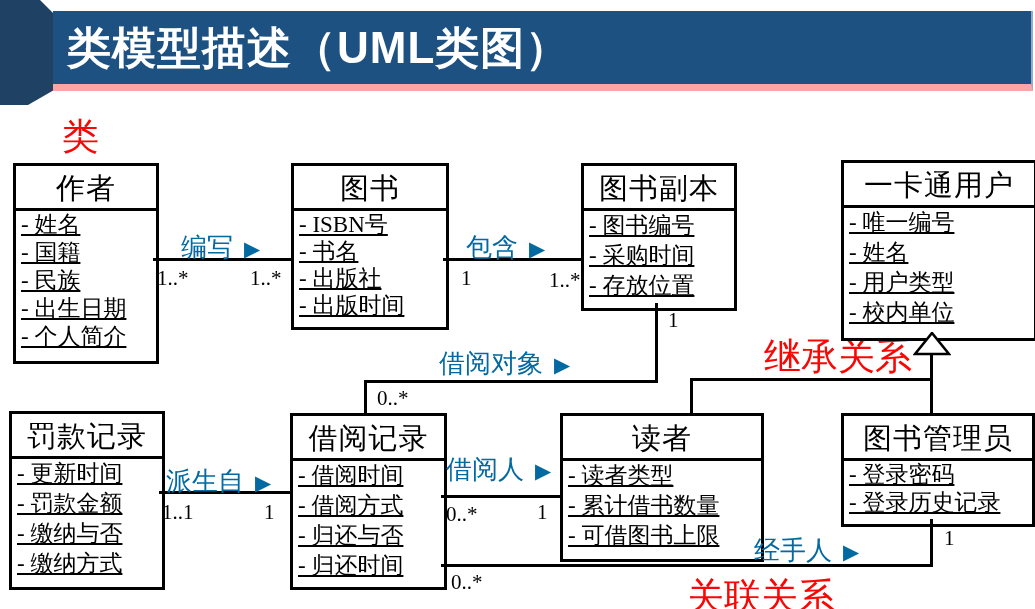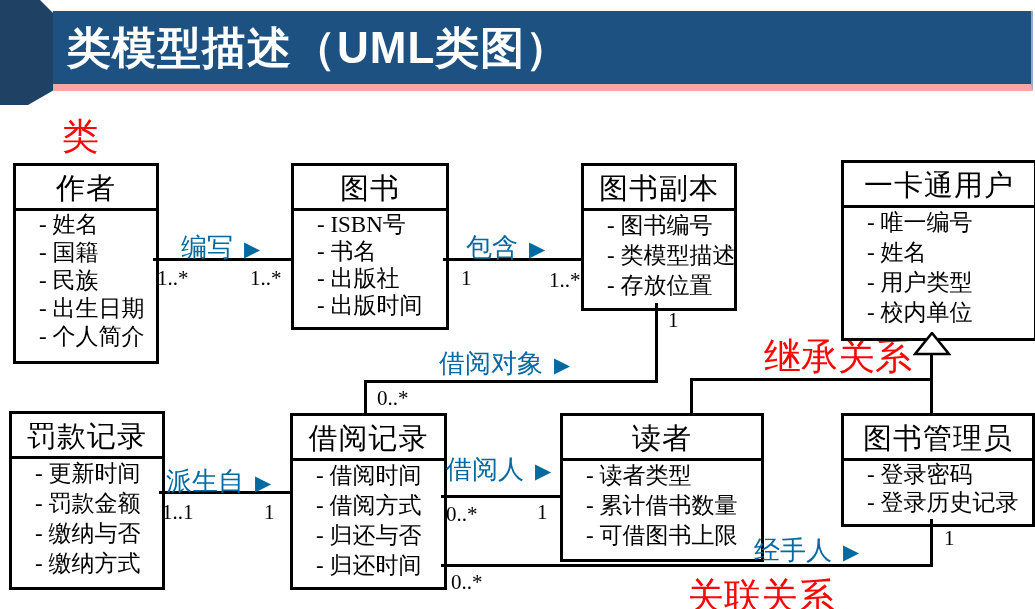"- 姓名" .at { padding-left: 23px -> 5px; text-decoration: none -> underline }
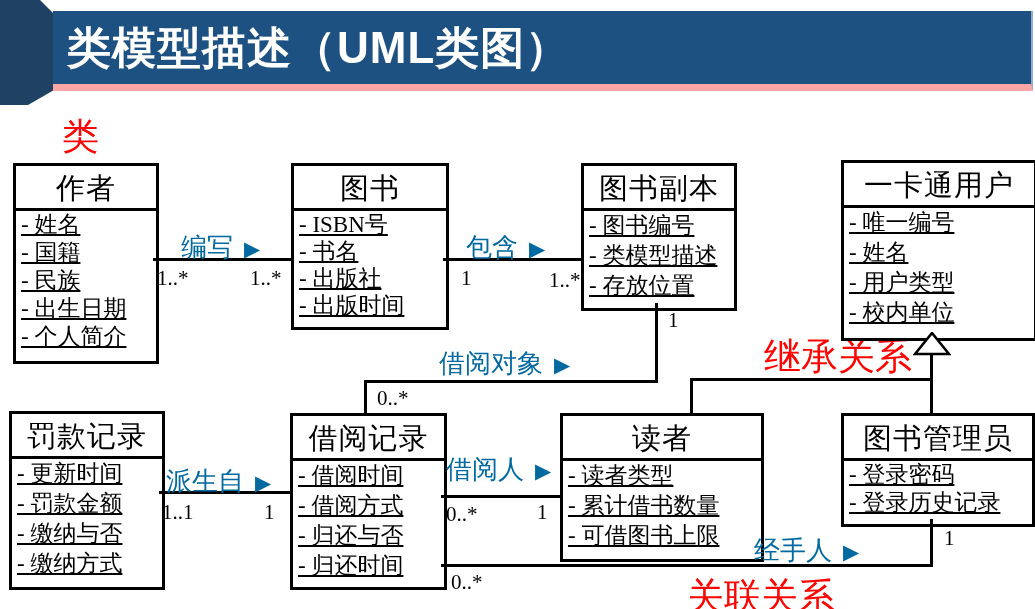"- 类模型描述" div.at { text: 类模型描述 -> 采购时间 }
